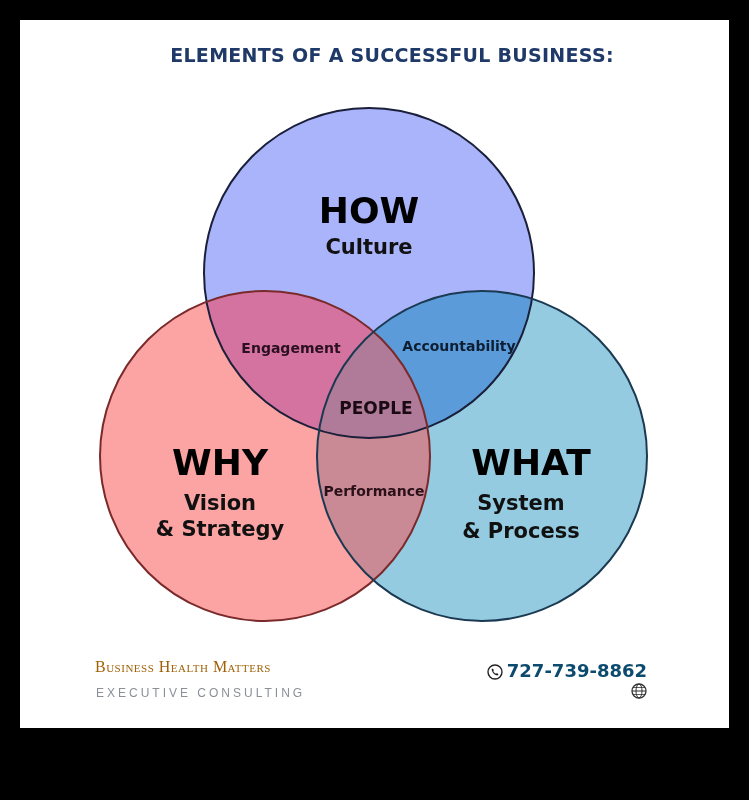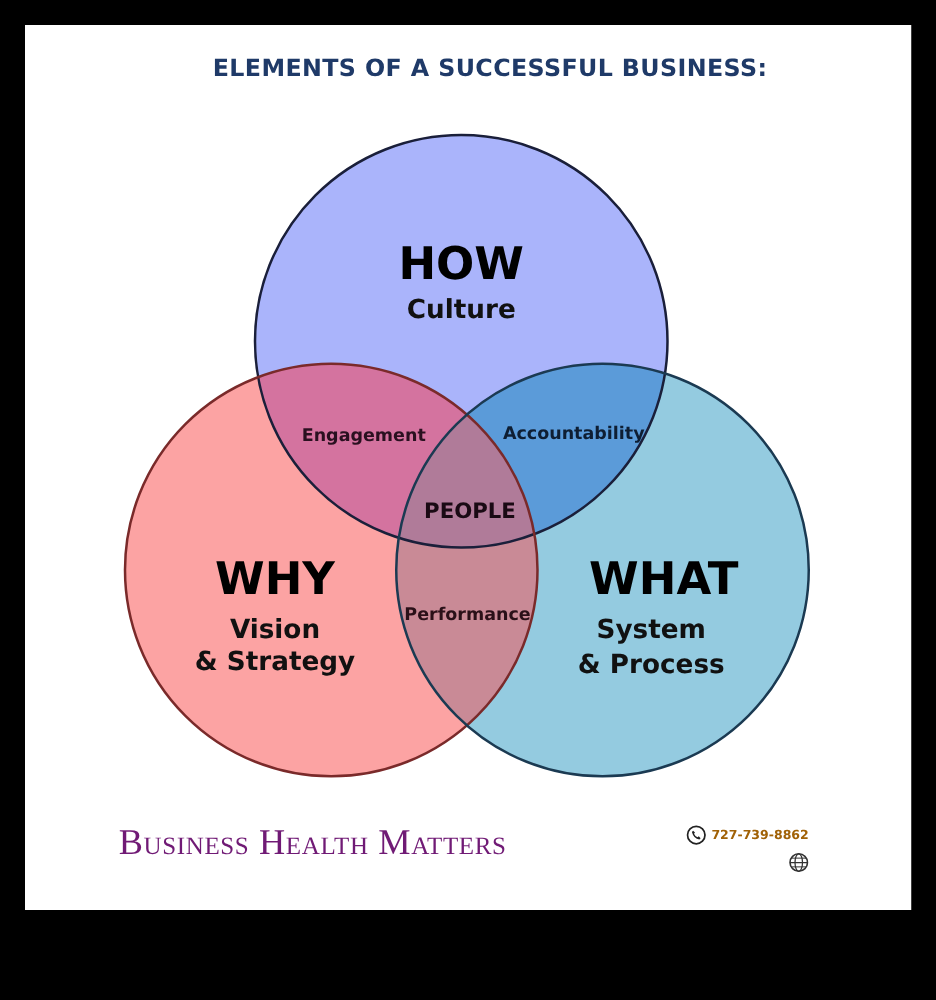"Business Health Matters" .brand { color: #701a75 -> #a16207; font-size: 29px -> 16px }
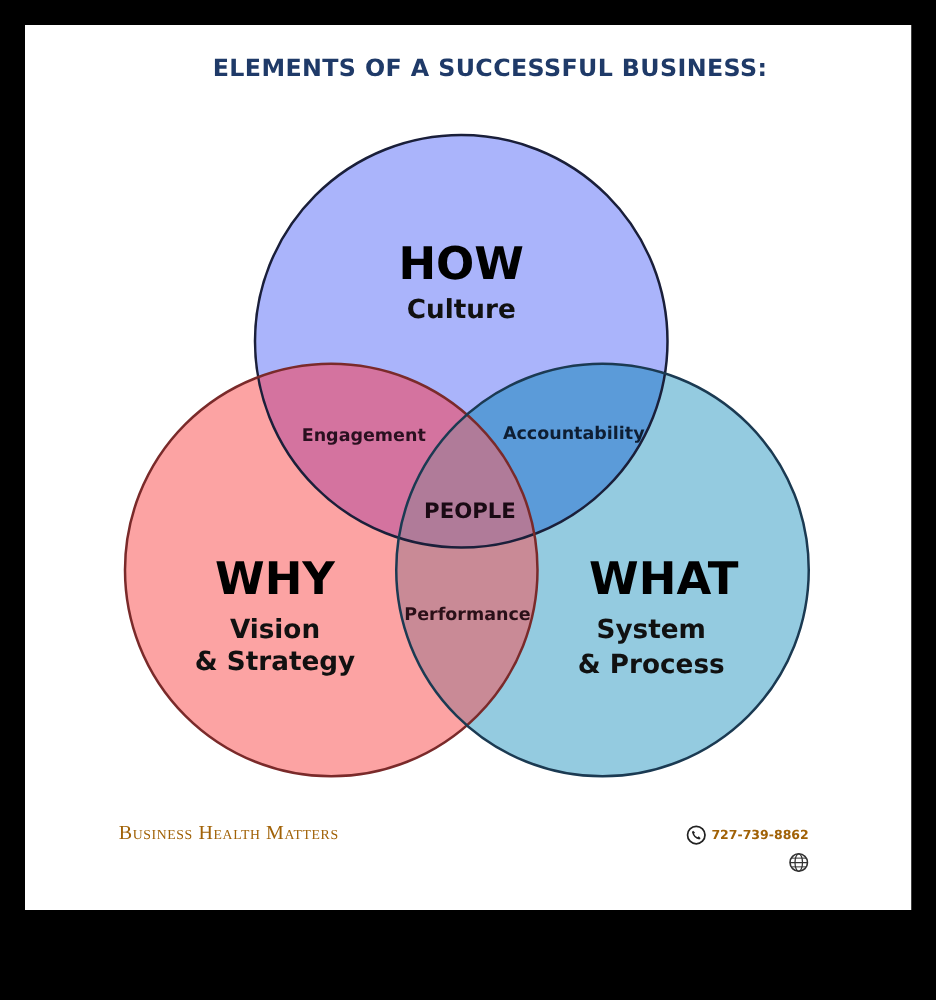"727-739-8862" .contact { color: #a16207 -> #0c4a6e; font-size: 10px -> 18px }
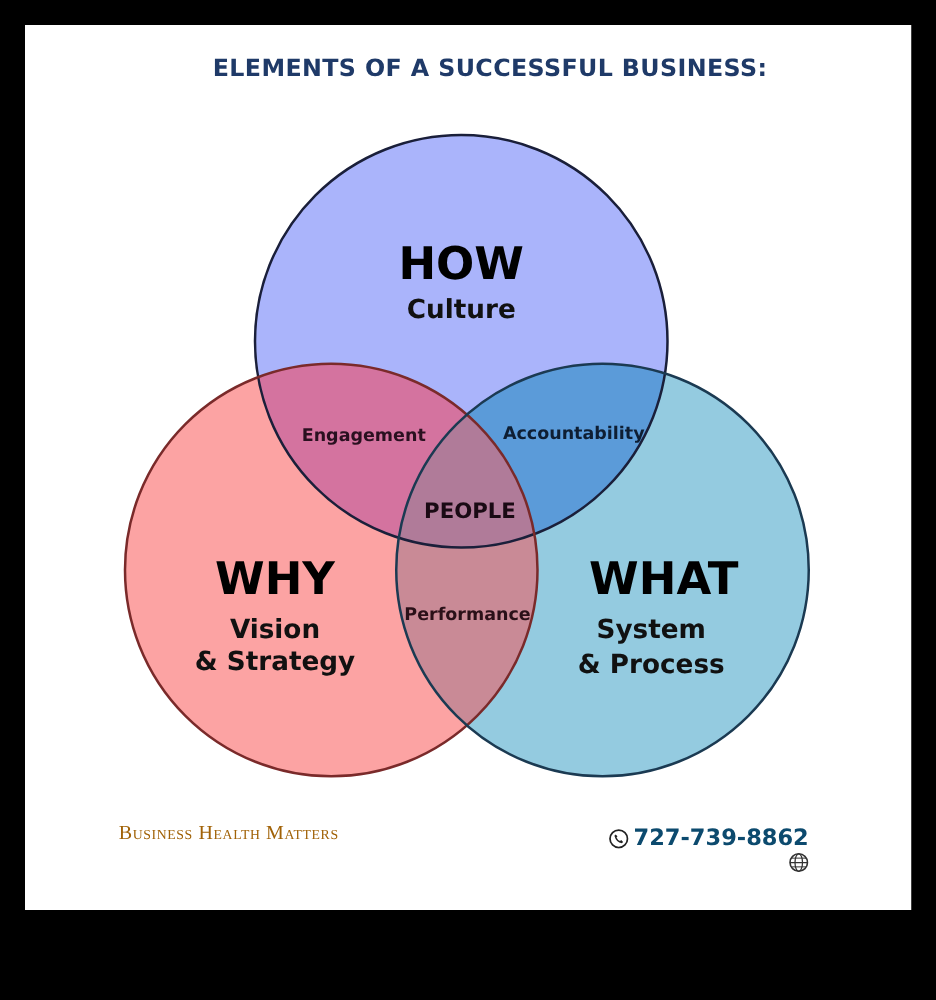"EXECUTIVE CONSULTING" div.brand-sub { html: none -> <div>EXECUTIVE CONSULTING</div> }
